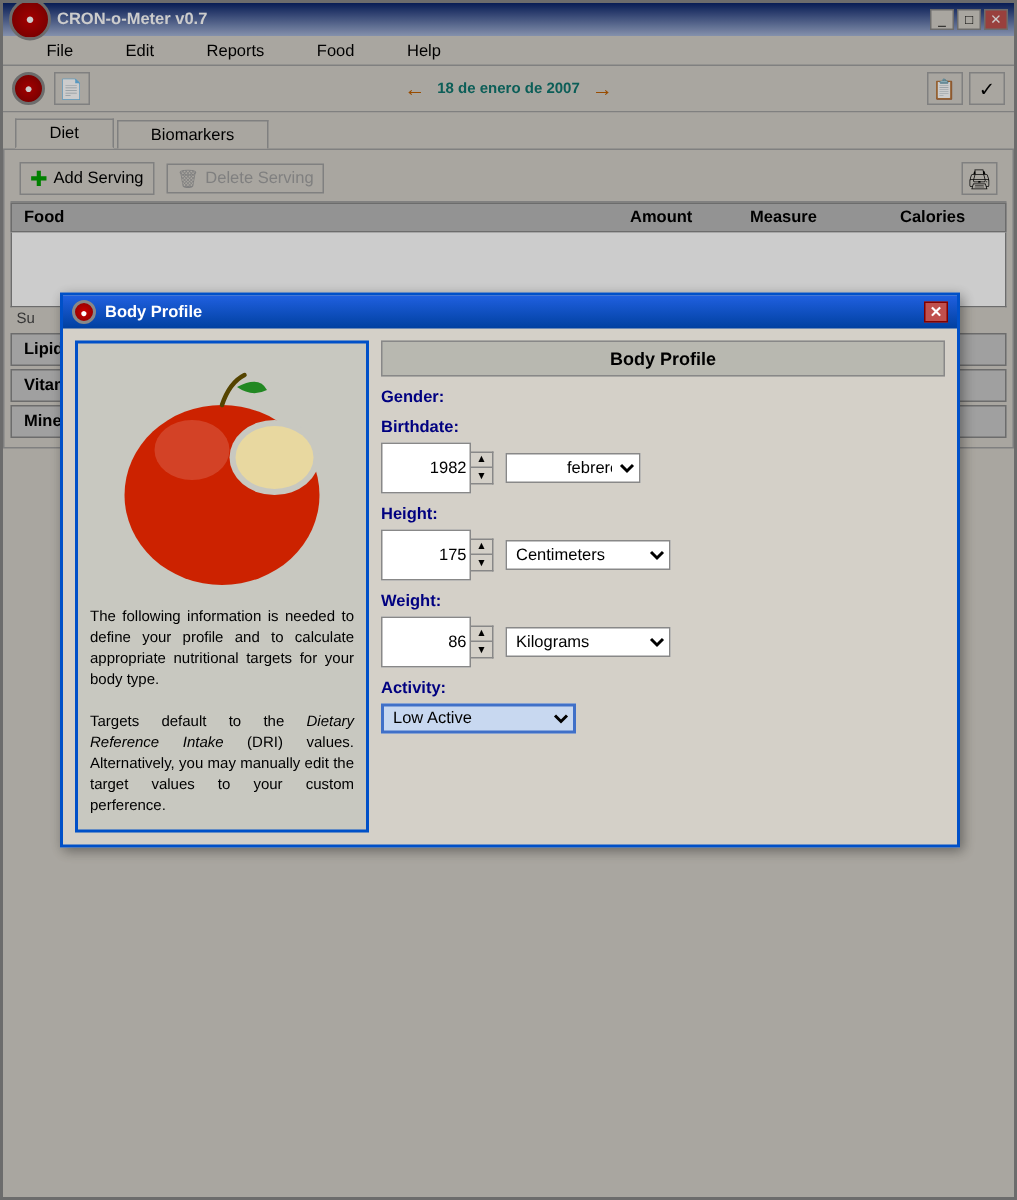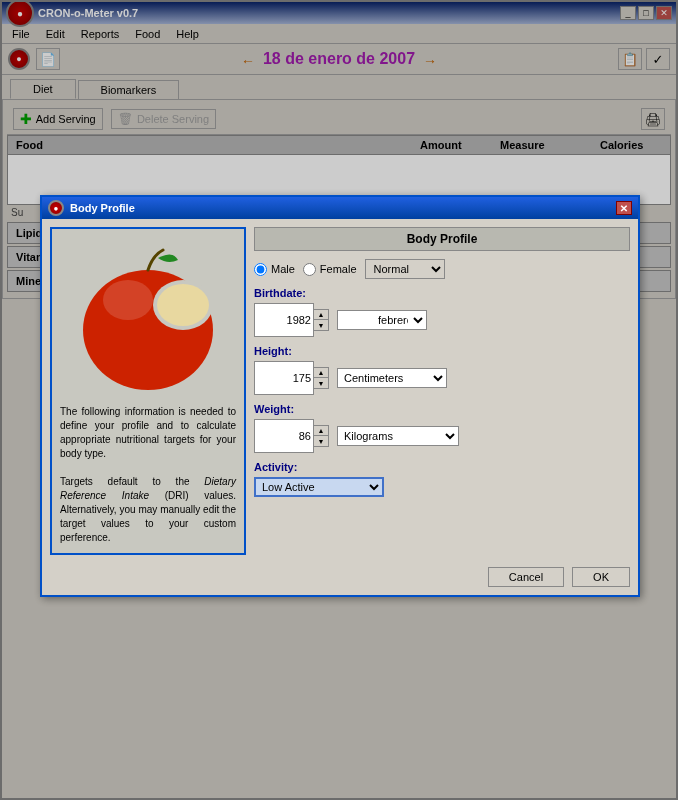"File" .menubar-item { margin-left: none -> 19px }
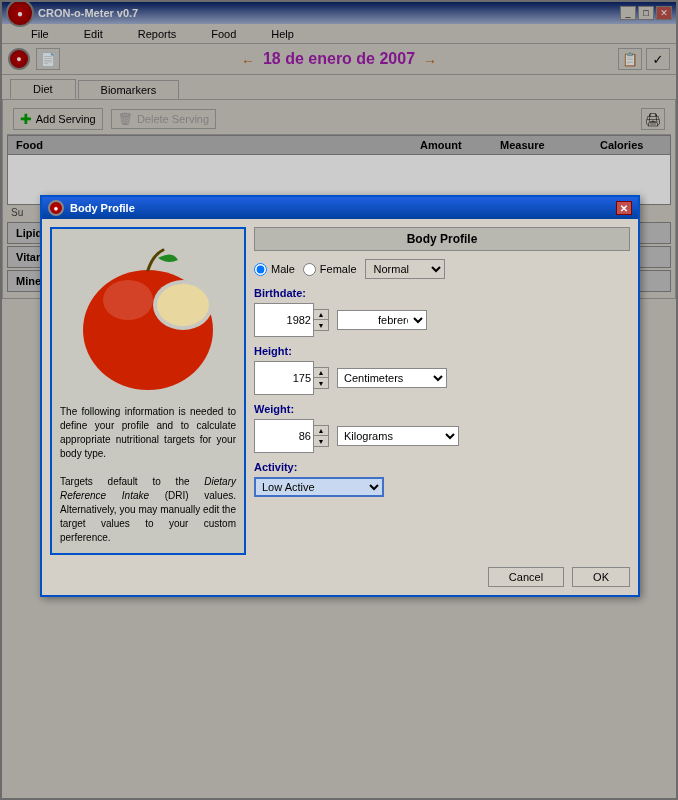"18 de enero de 2007" .toolbar-date { color: #a21caf -> #0f766e; font-size: 16px -> 10px }
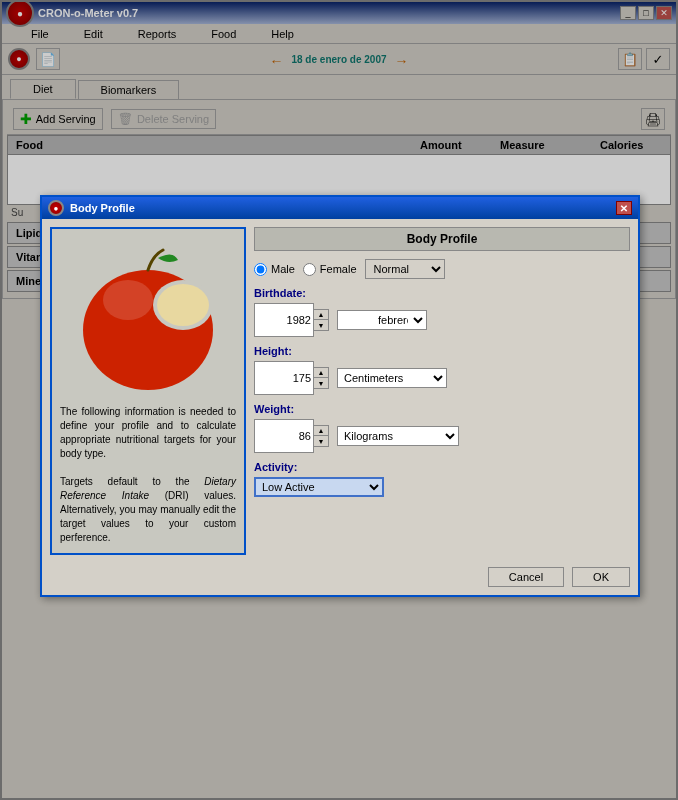"Gender:" div.form-label { html: none -> <div>Gender:</div> }
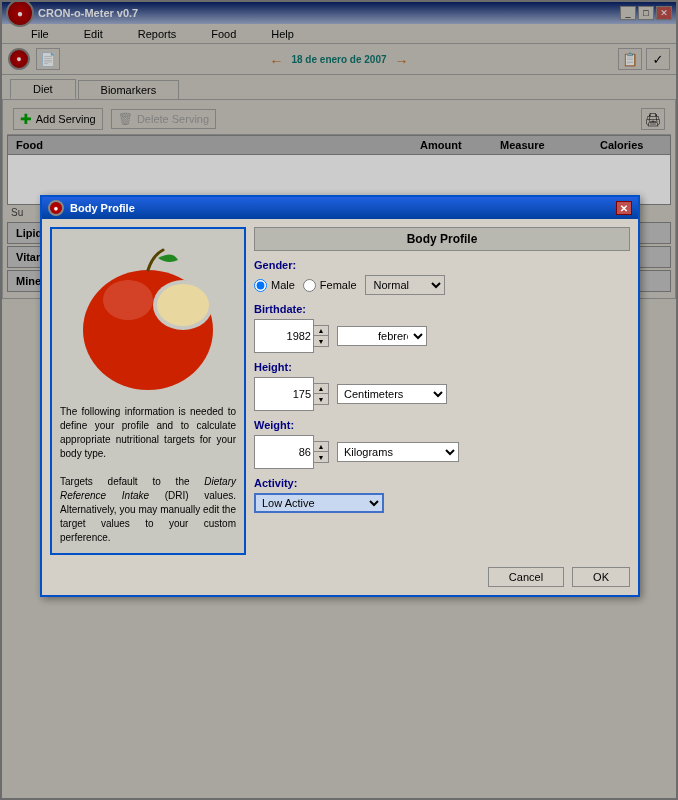"Male" div.form-row { html: <div> <label> <input> <span>Male</span> </label> <label> <input> <span>Female</span> </label> <select> <option>Normal</option> </select> </div> -> none }
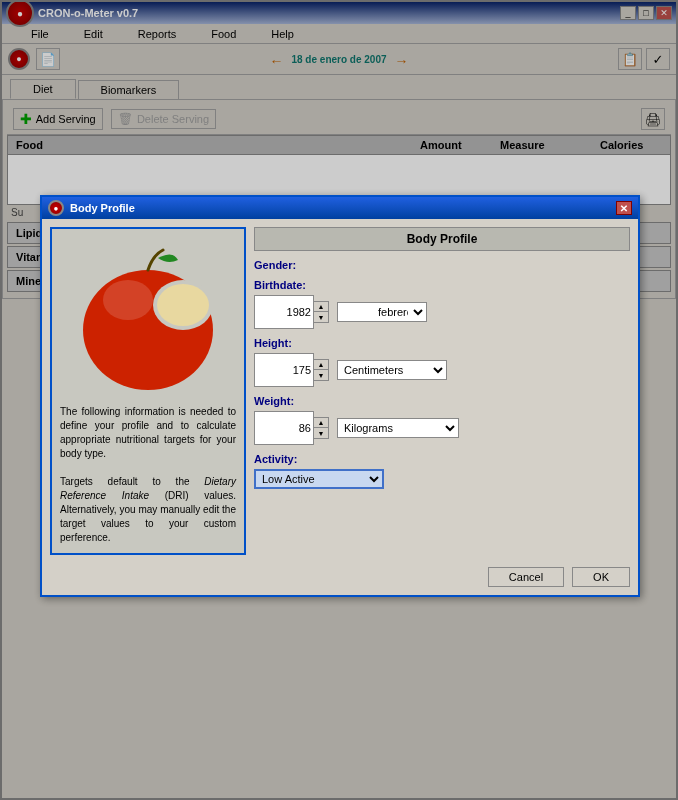"Kilograms" select.combo-select { width: 122px -> 110px }
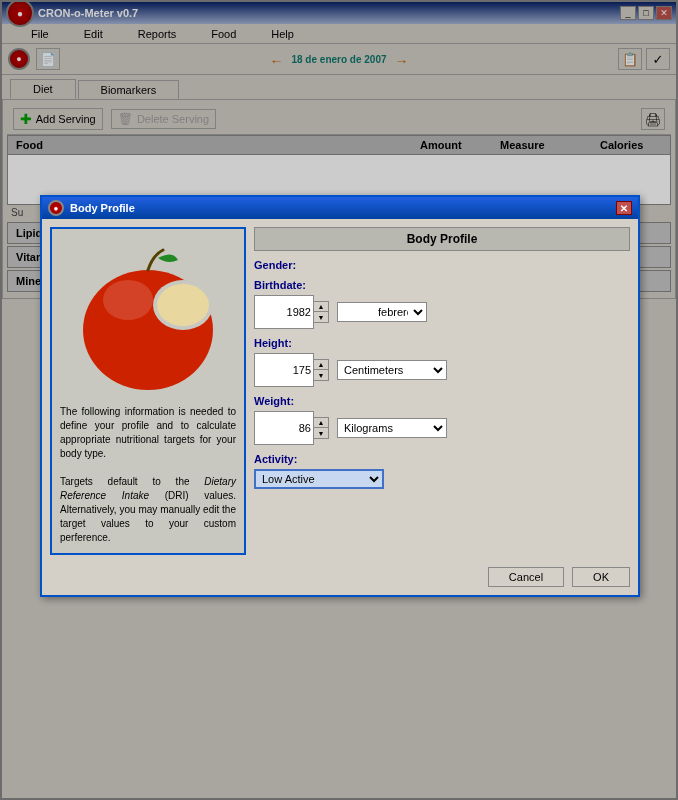"Cancel" div.dialog-footer { html: <div> <button>Cancel</button> <button>OK</button> </div> -> none }
